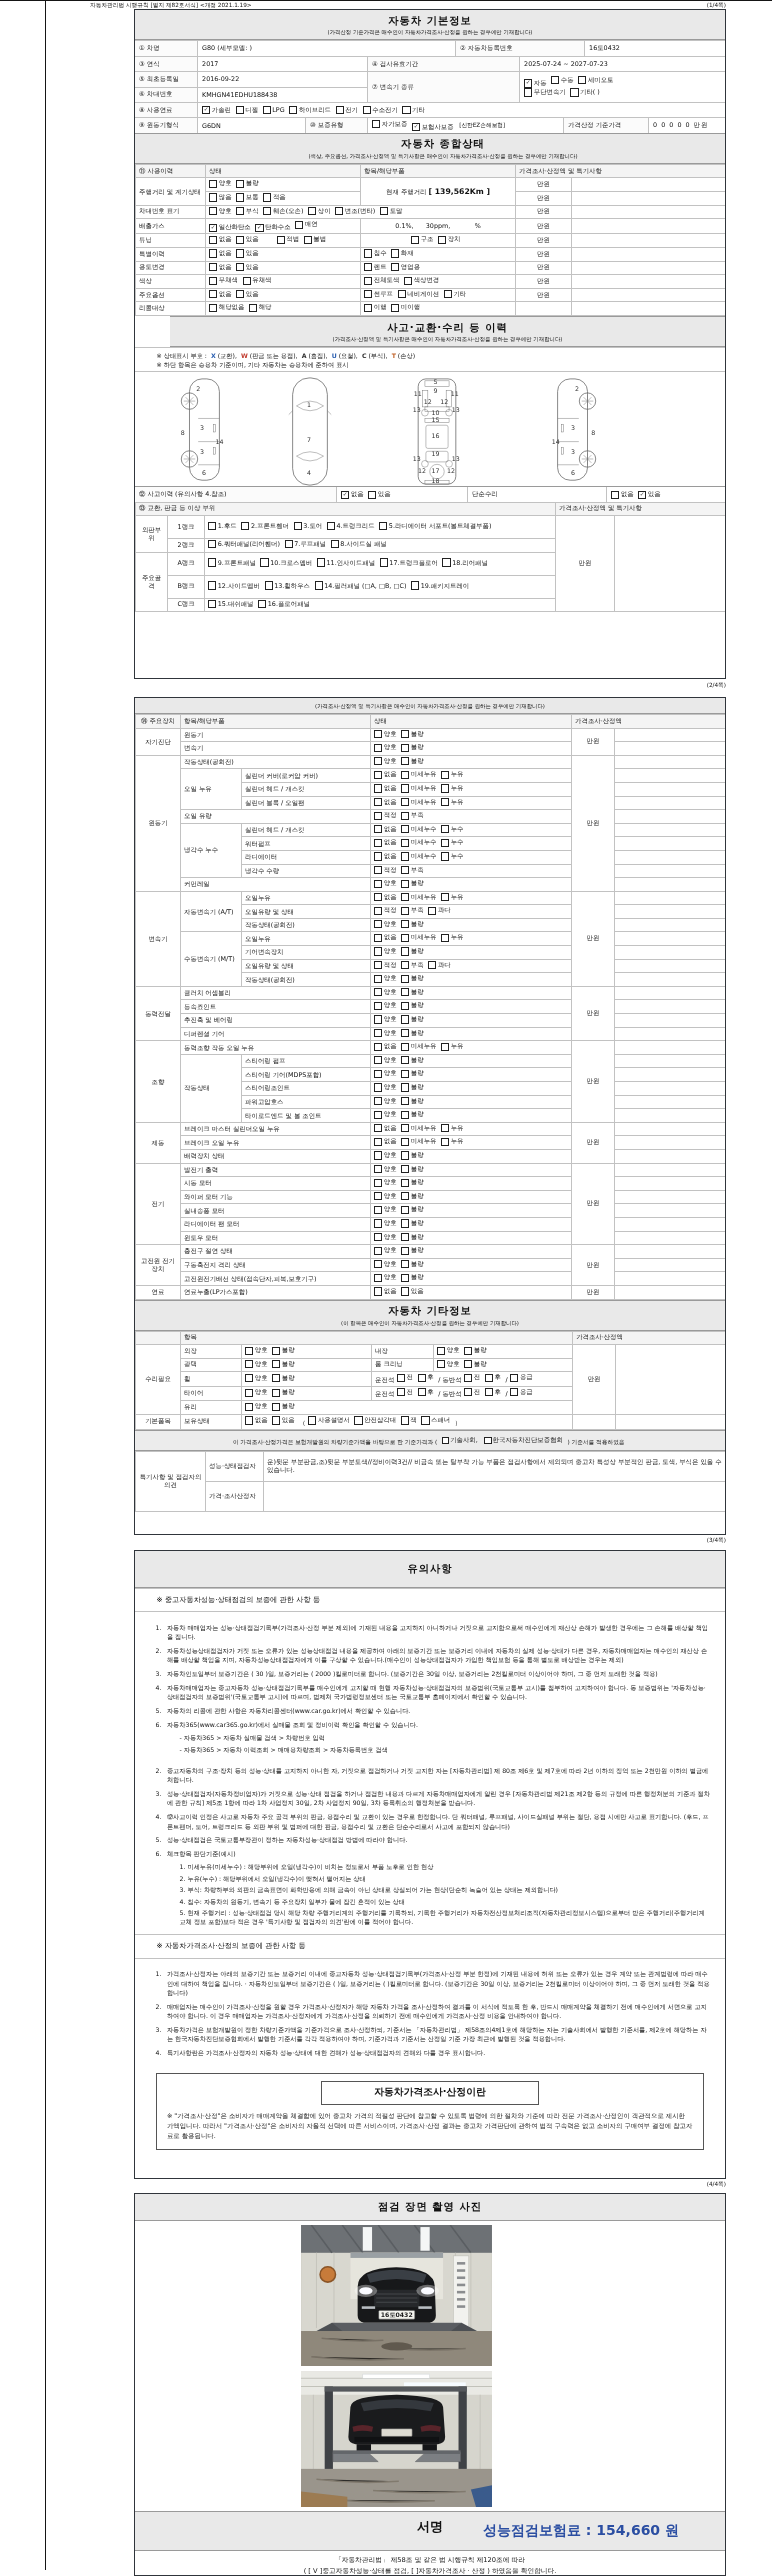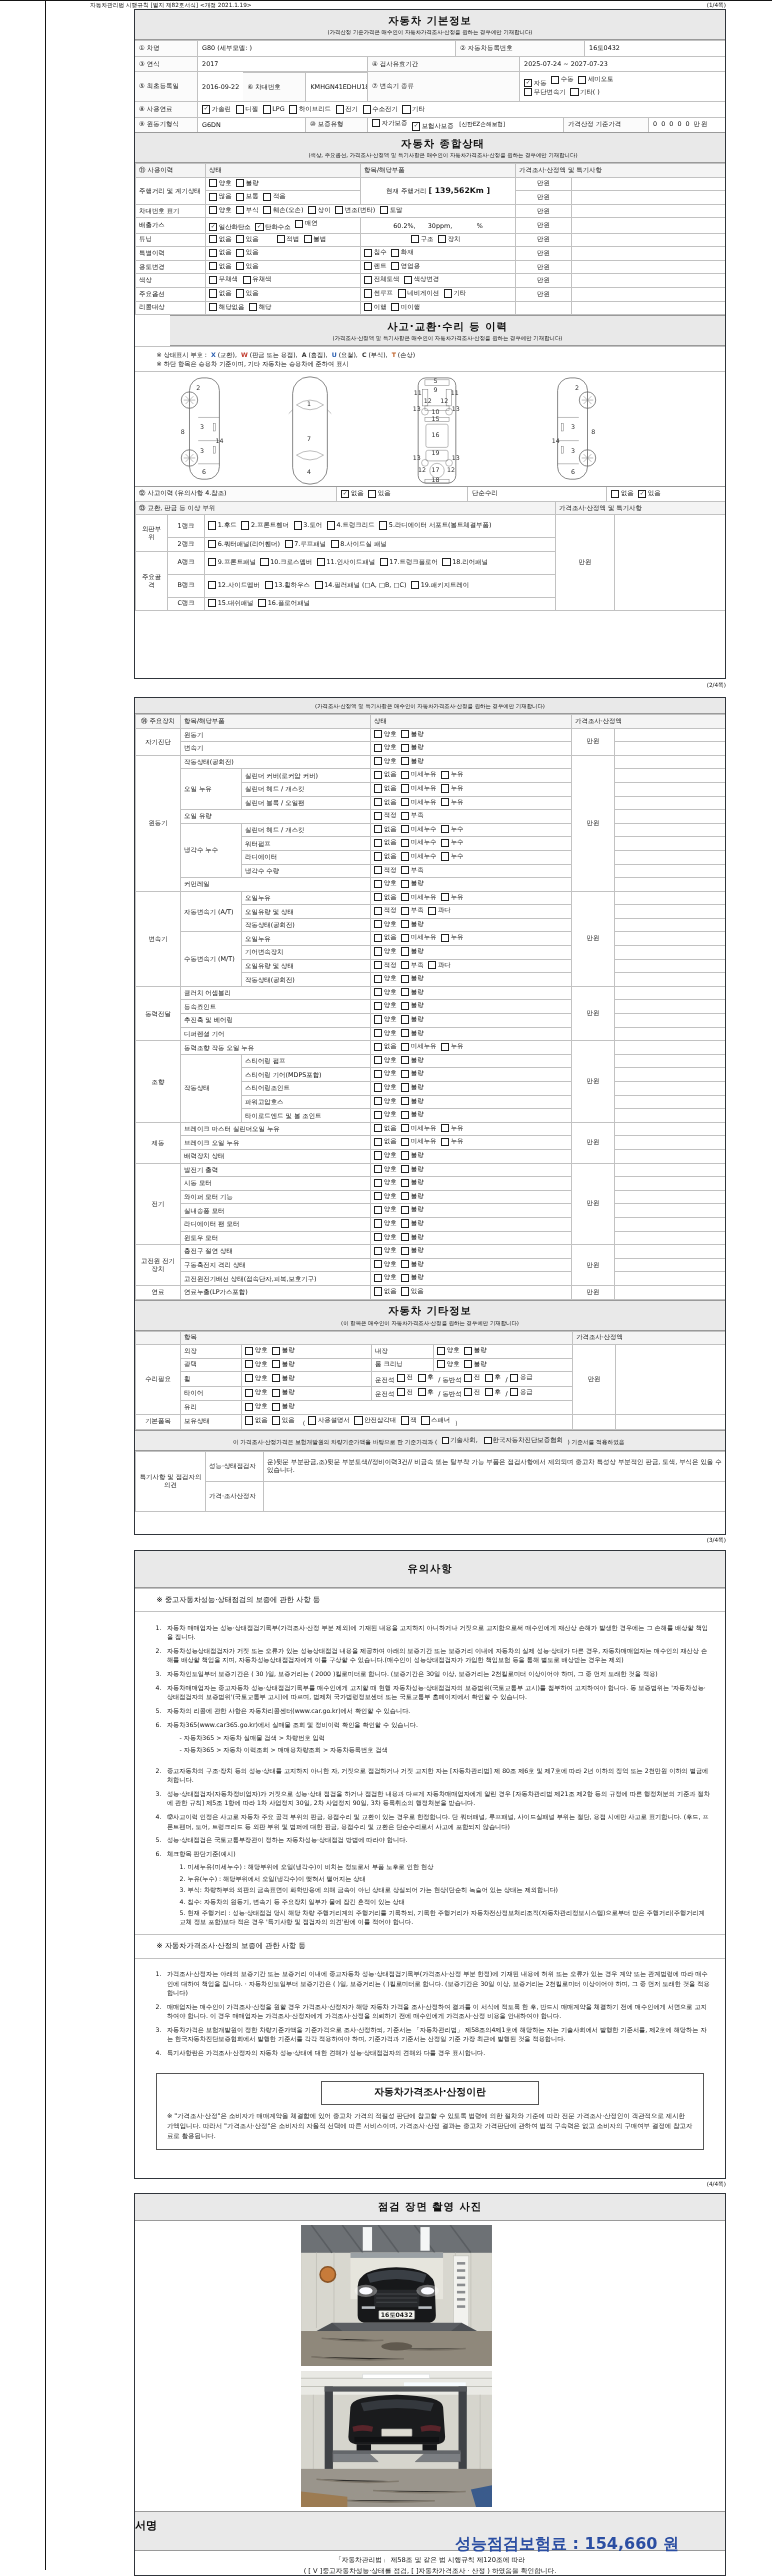"⑤ 최초등록일" div { flex-direction: none -> column }
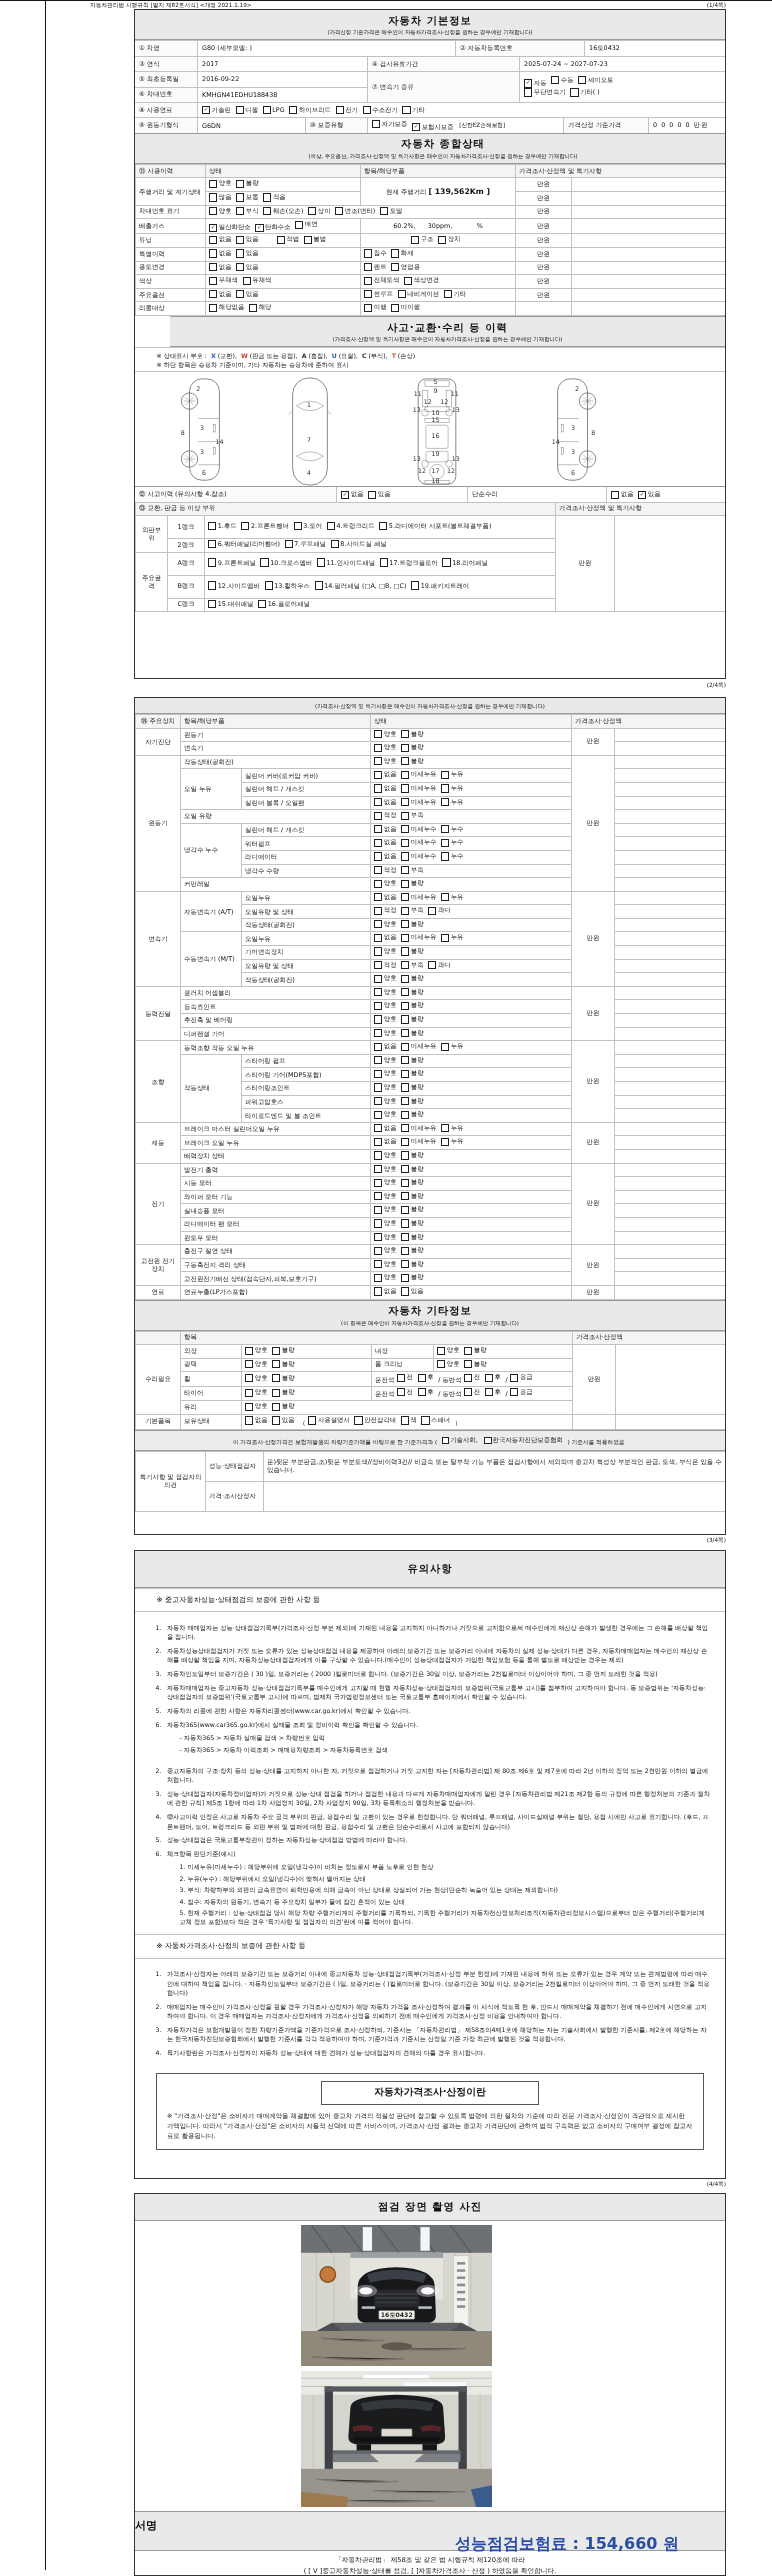"60.2%, 30ppm, %" td.center { text: 60.2% -> 0.1% }
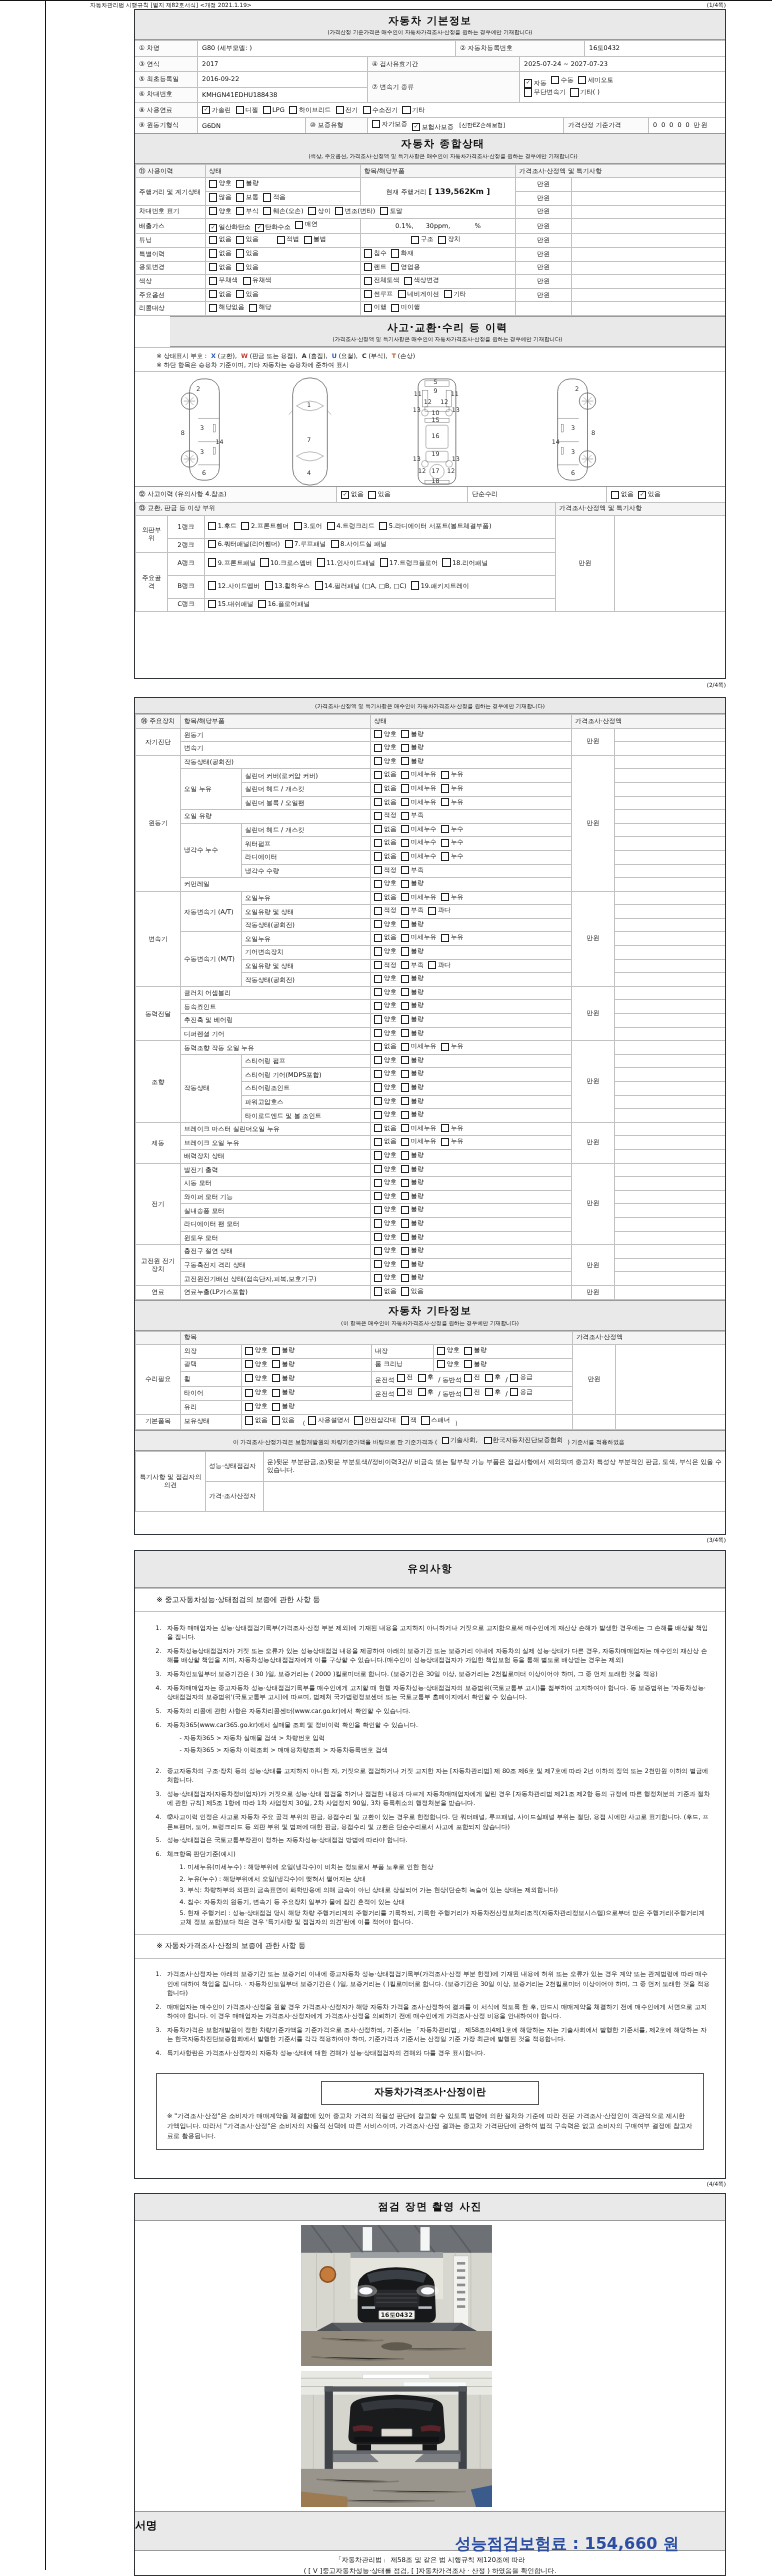"서명" .signband .t { font-size: 11px -> 13px; text-align: left -> center }
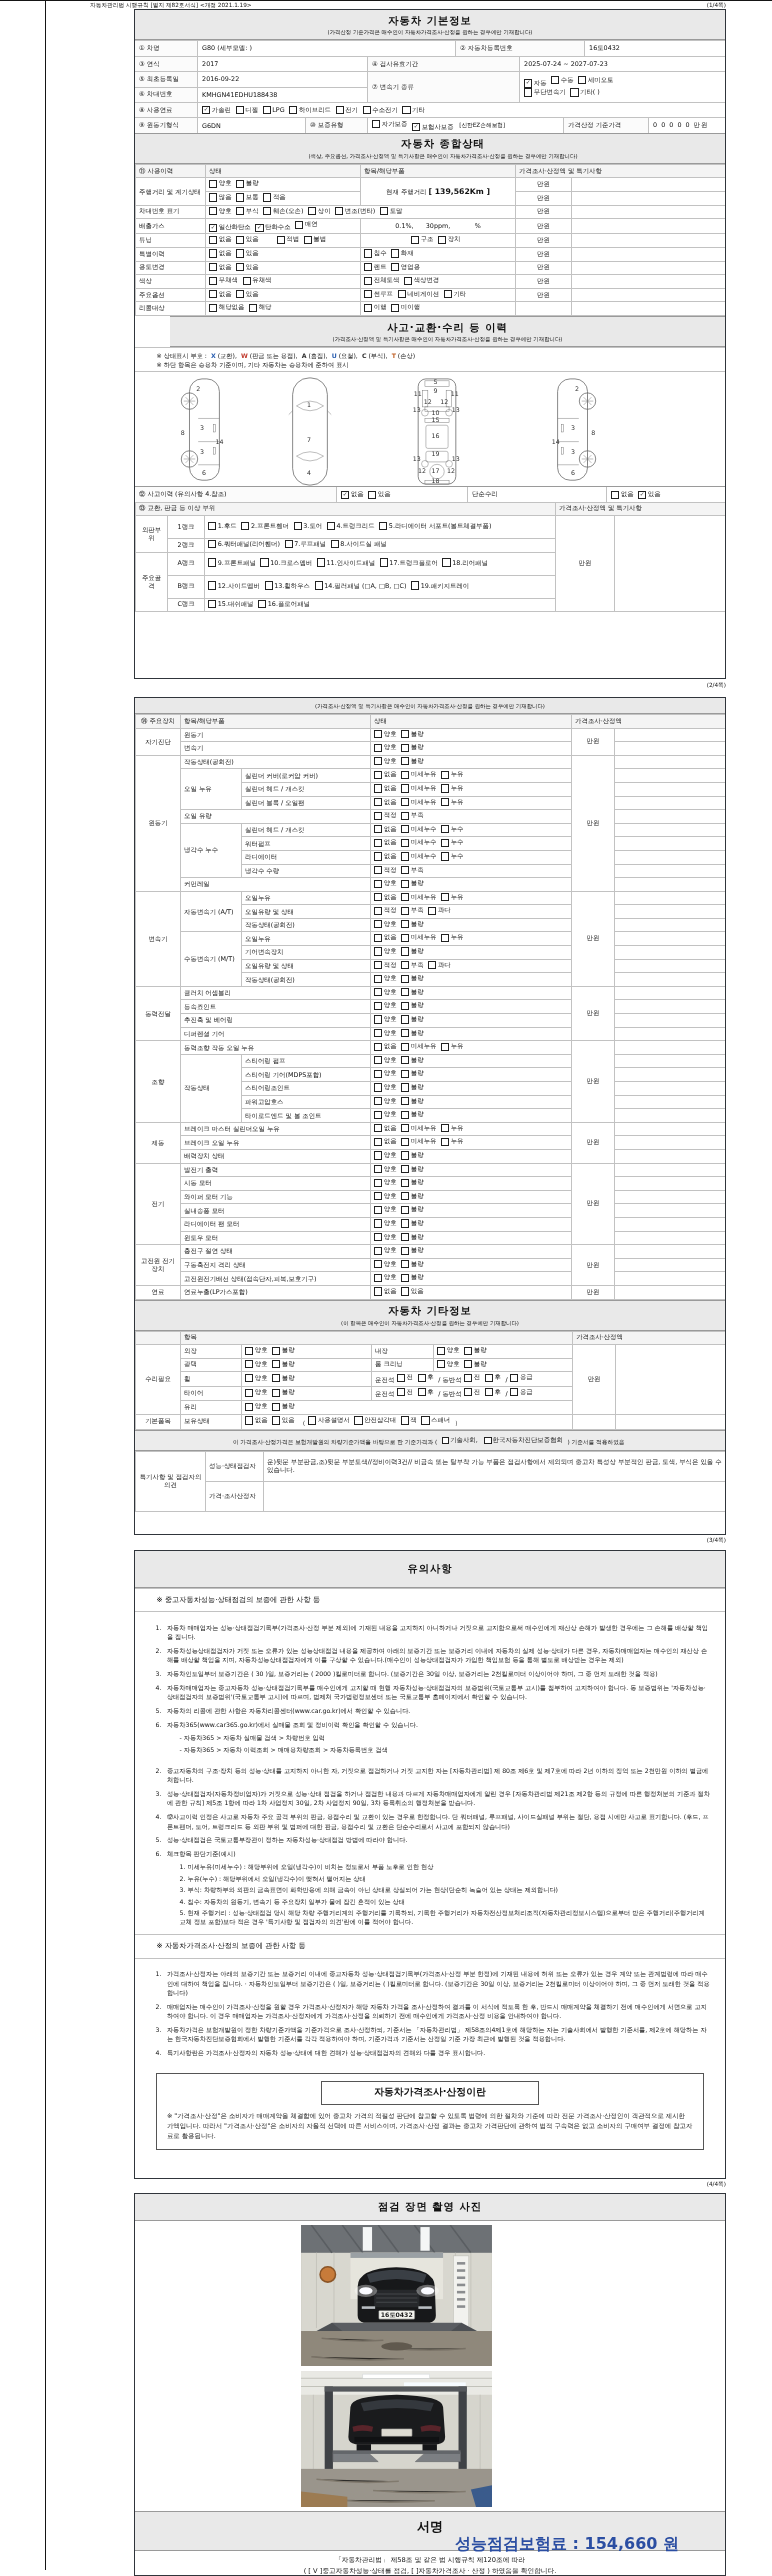"성능점검보험료 : 154,660 원" .fee { font-size: 16px -> 14px; top: 22px -> 10px }
